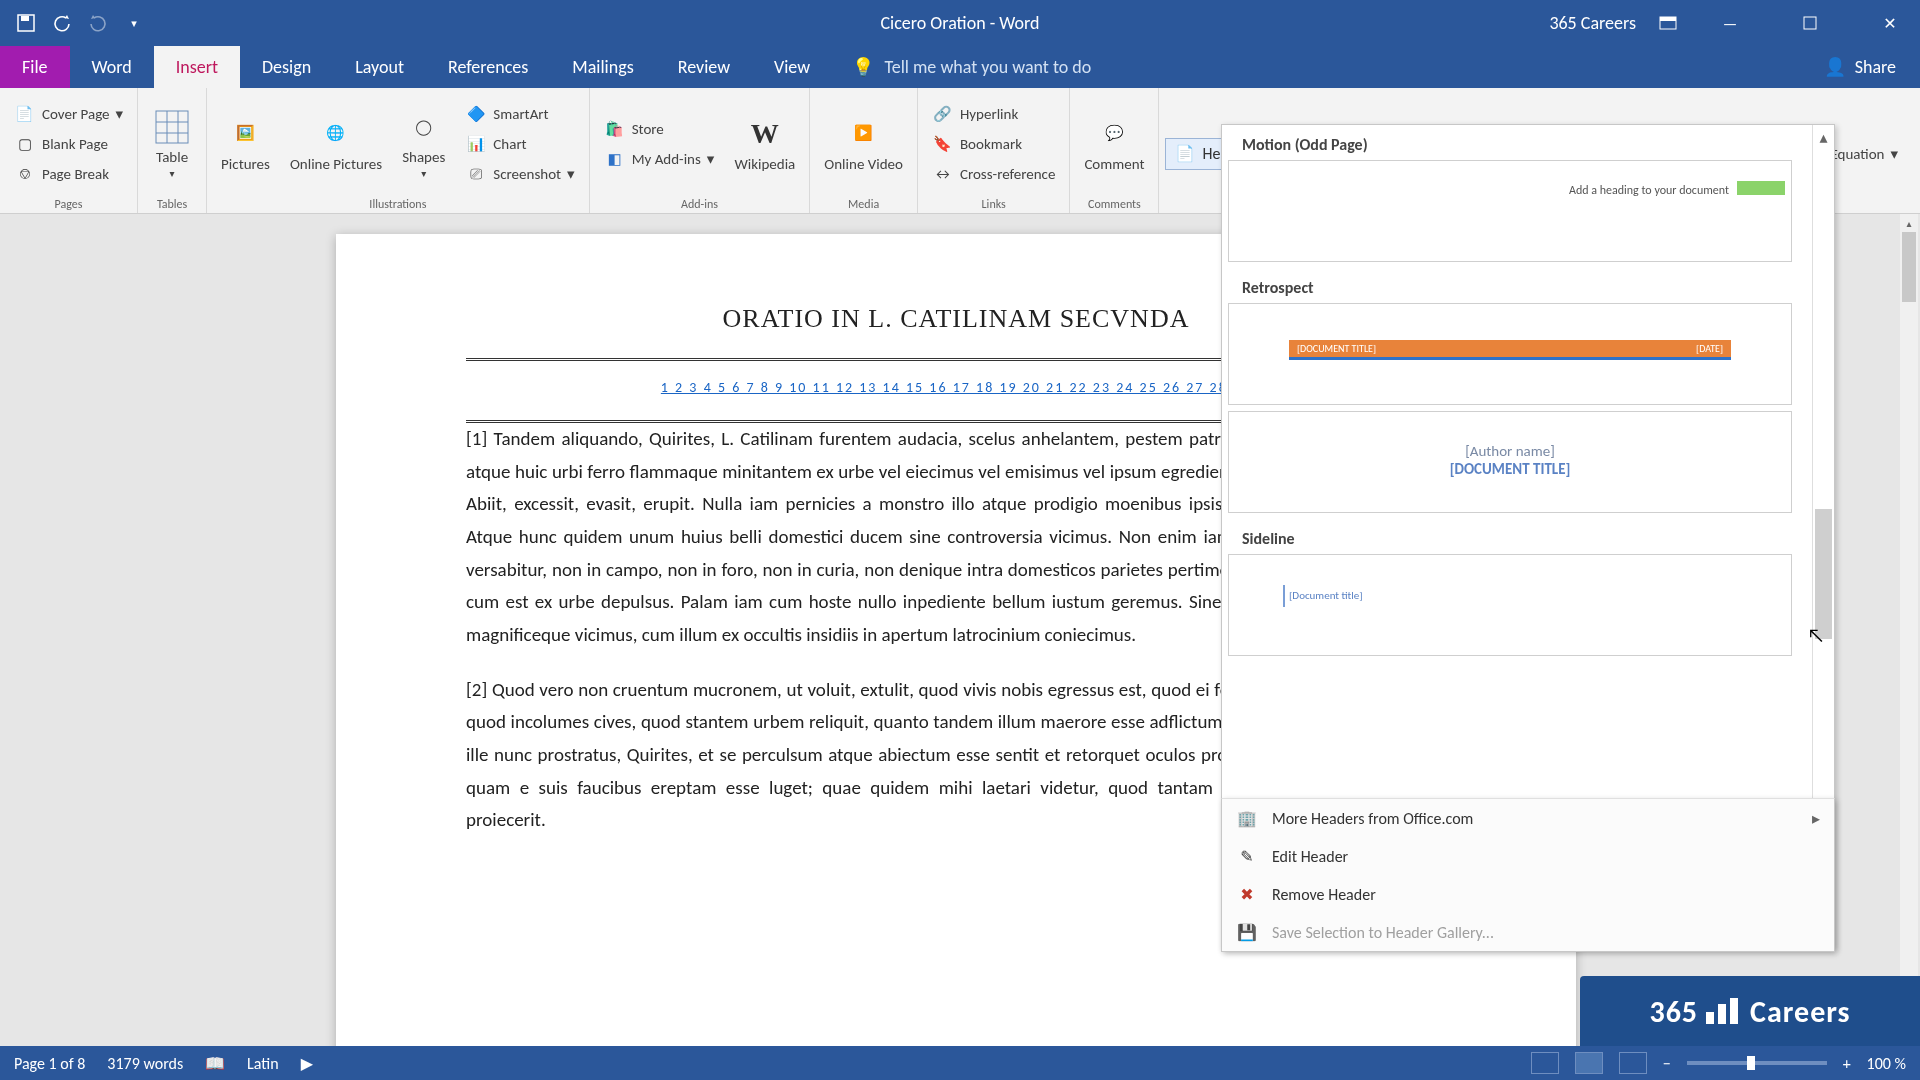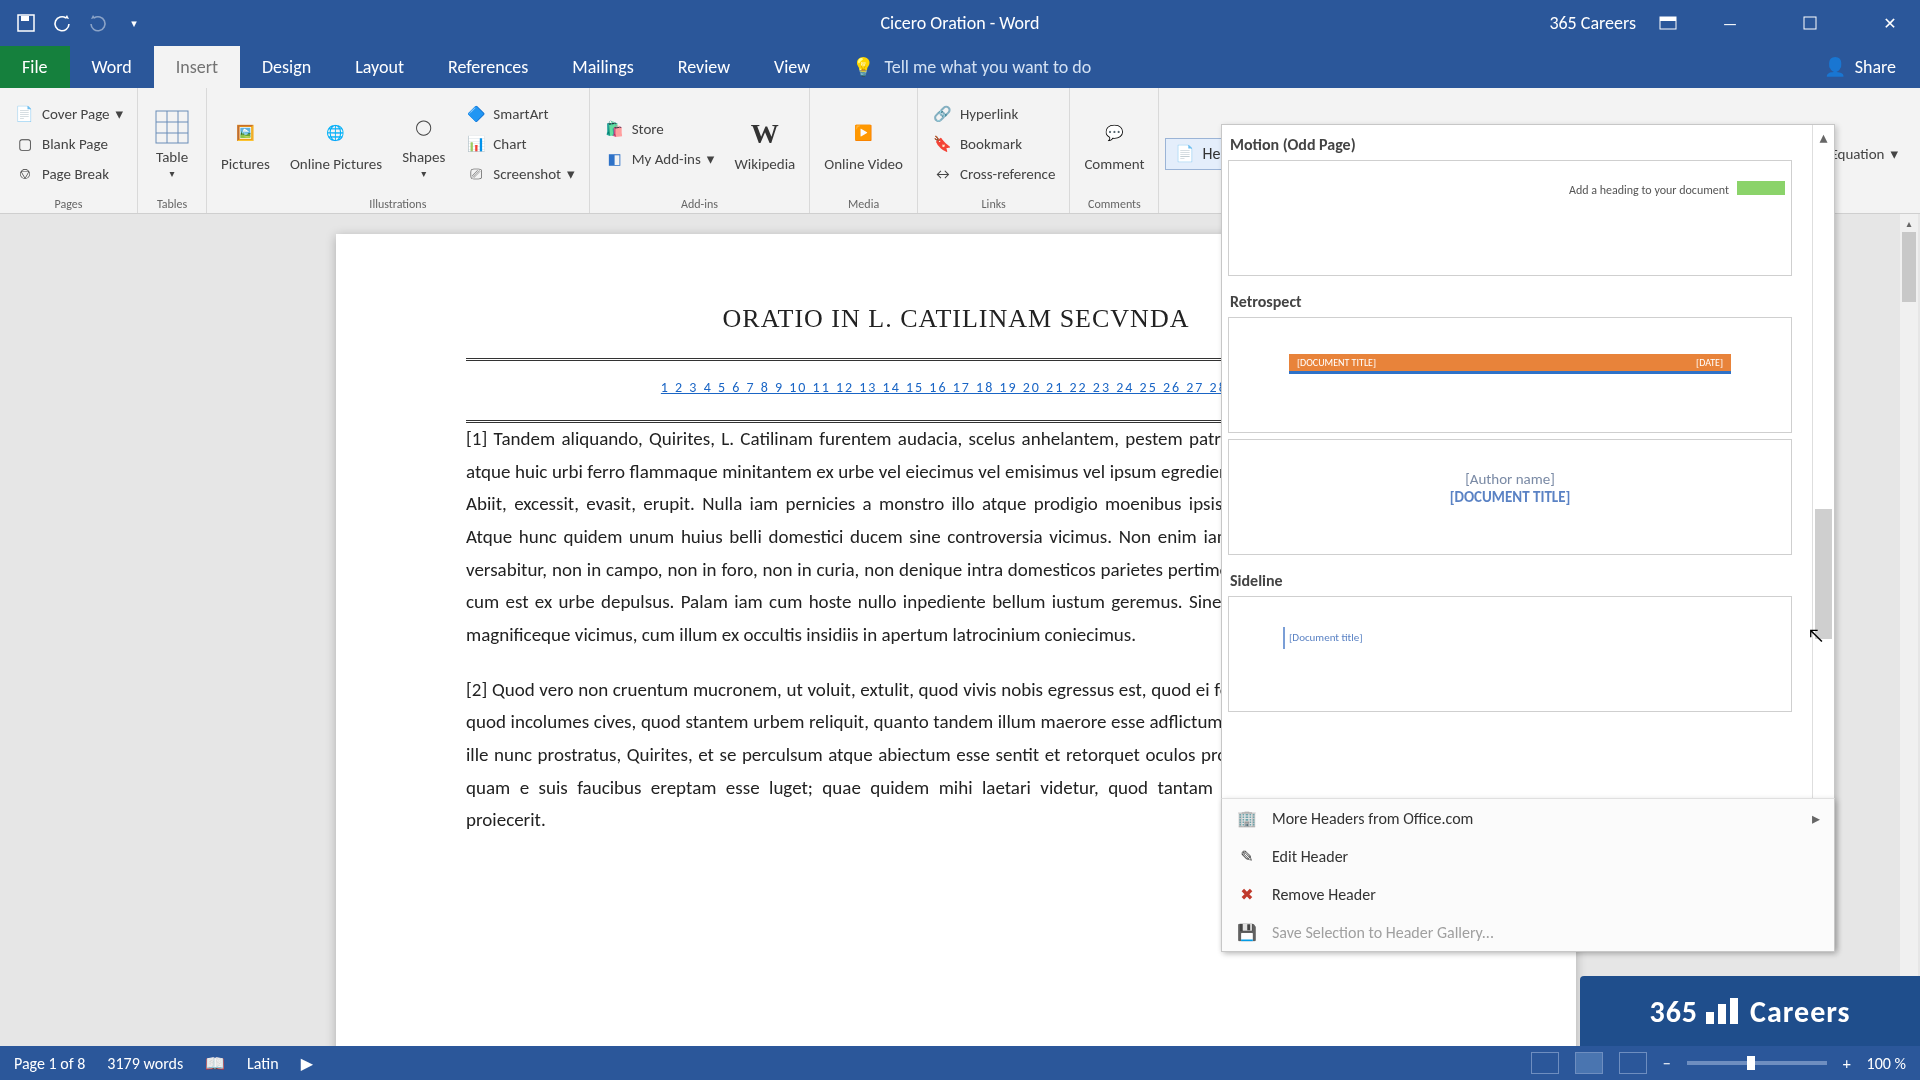"File" .menutab.file { background: #15803d -> #a21caf }
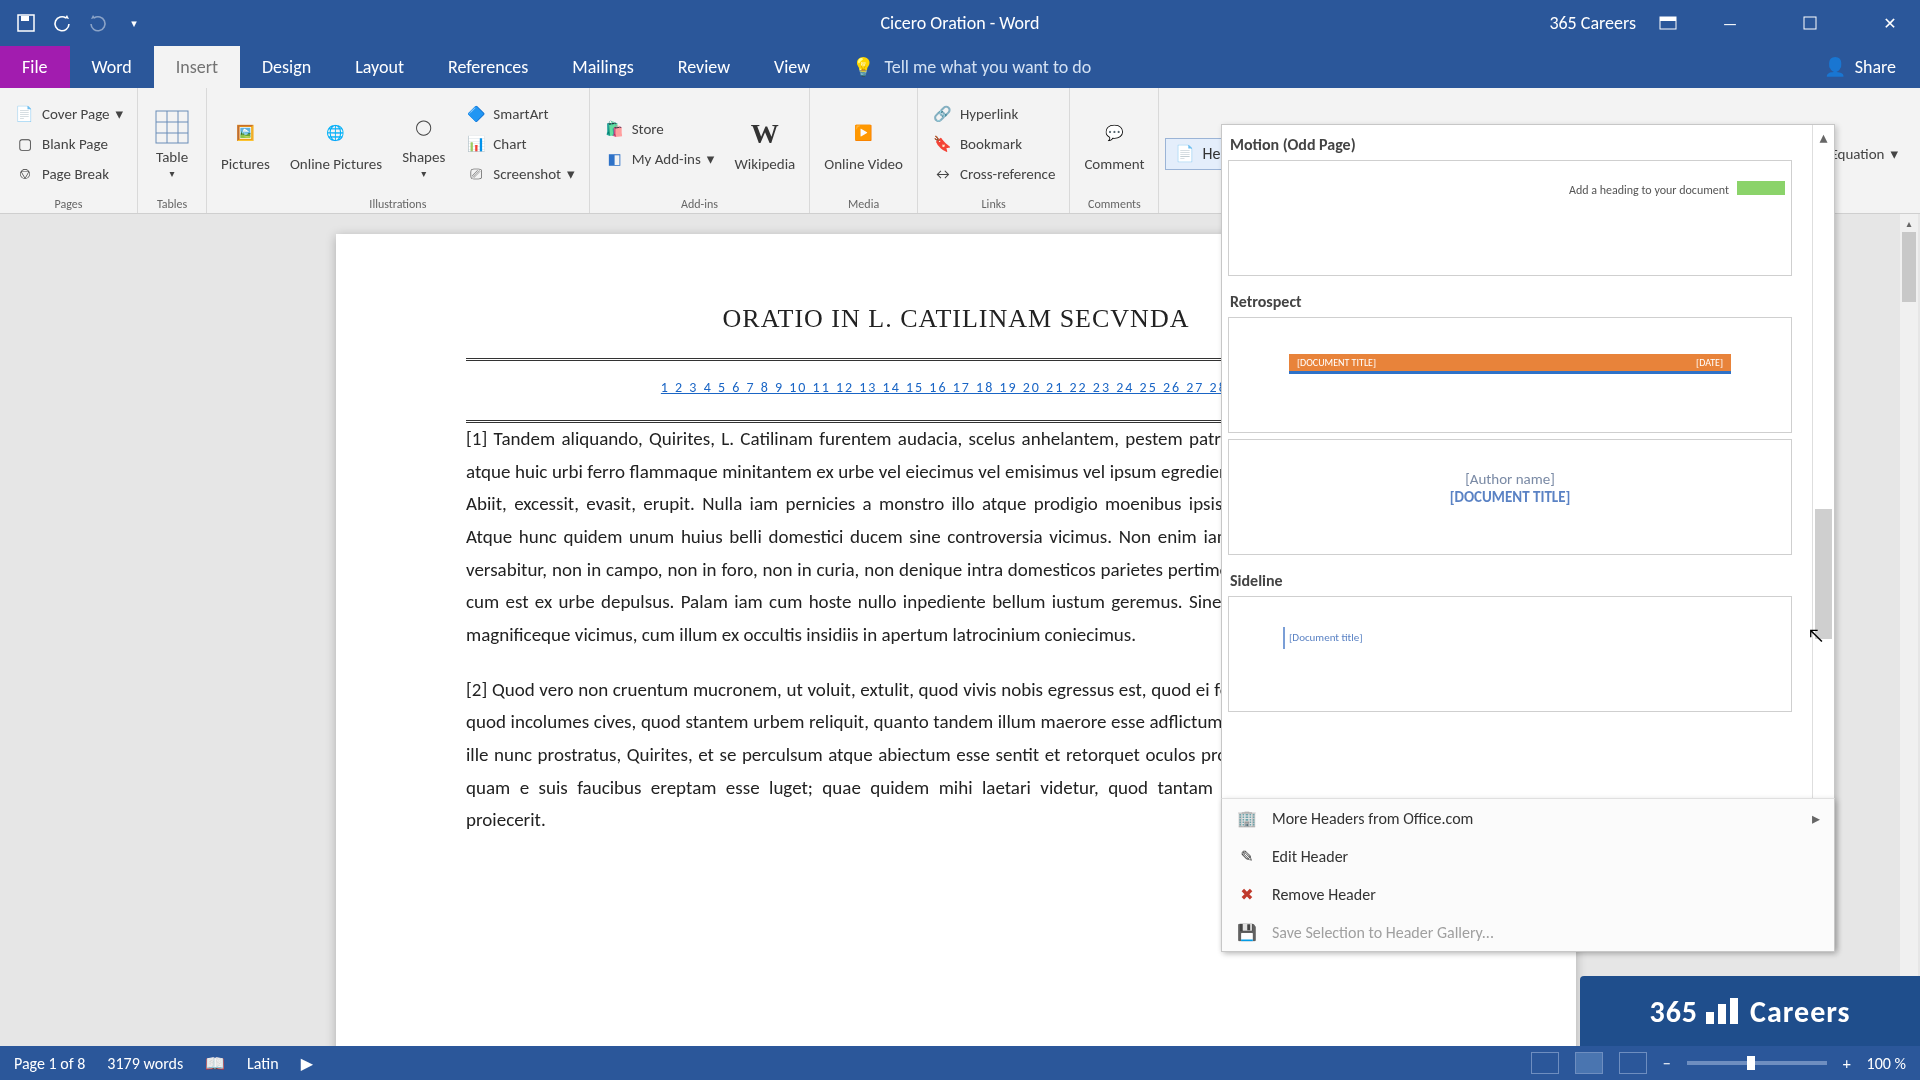"Insert" .menutab.active { color: #737373 -> #be185d }
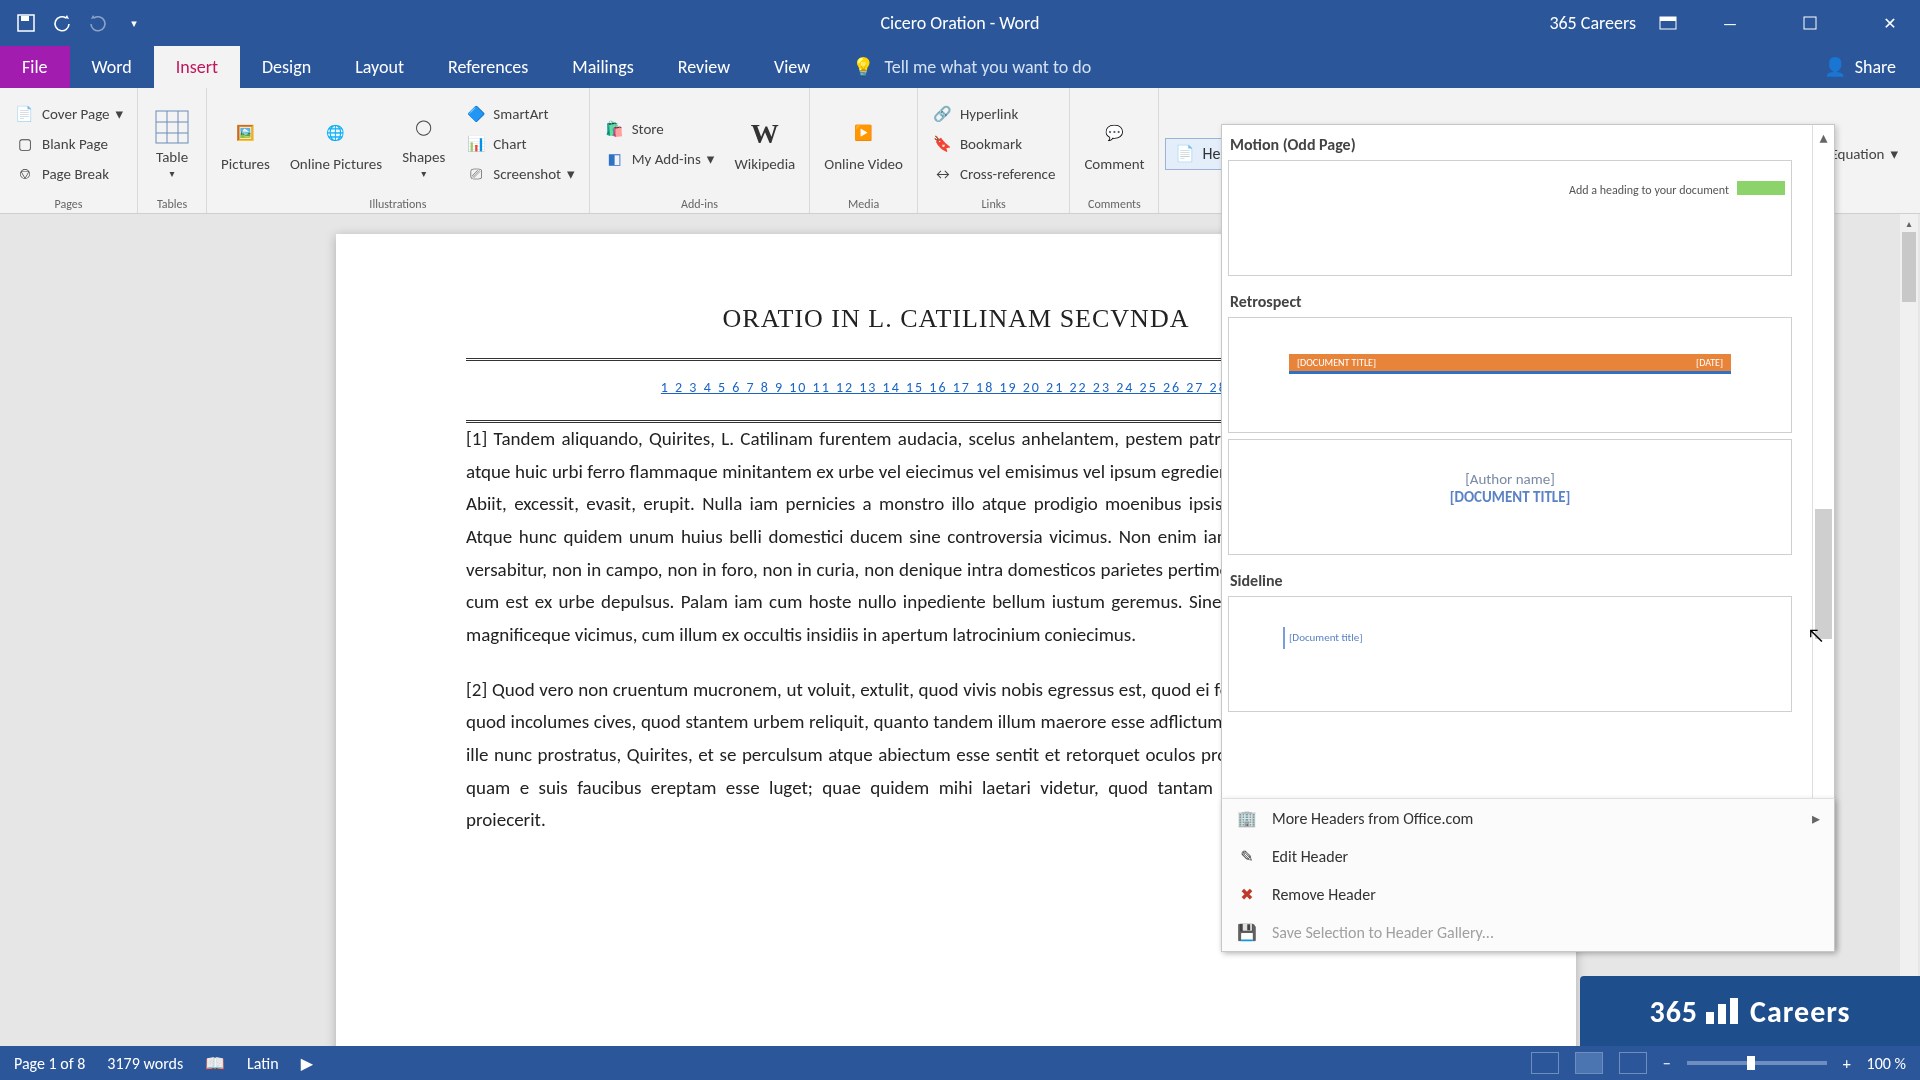"Motion (Odd Page)" .ghead { padding: 10px 6px 6px 8px -> 10px 6px 6px 20px }
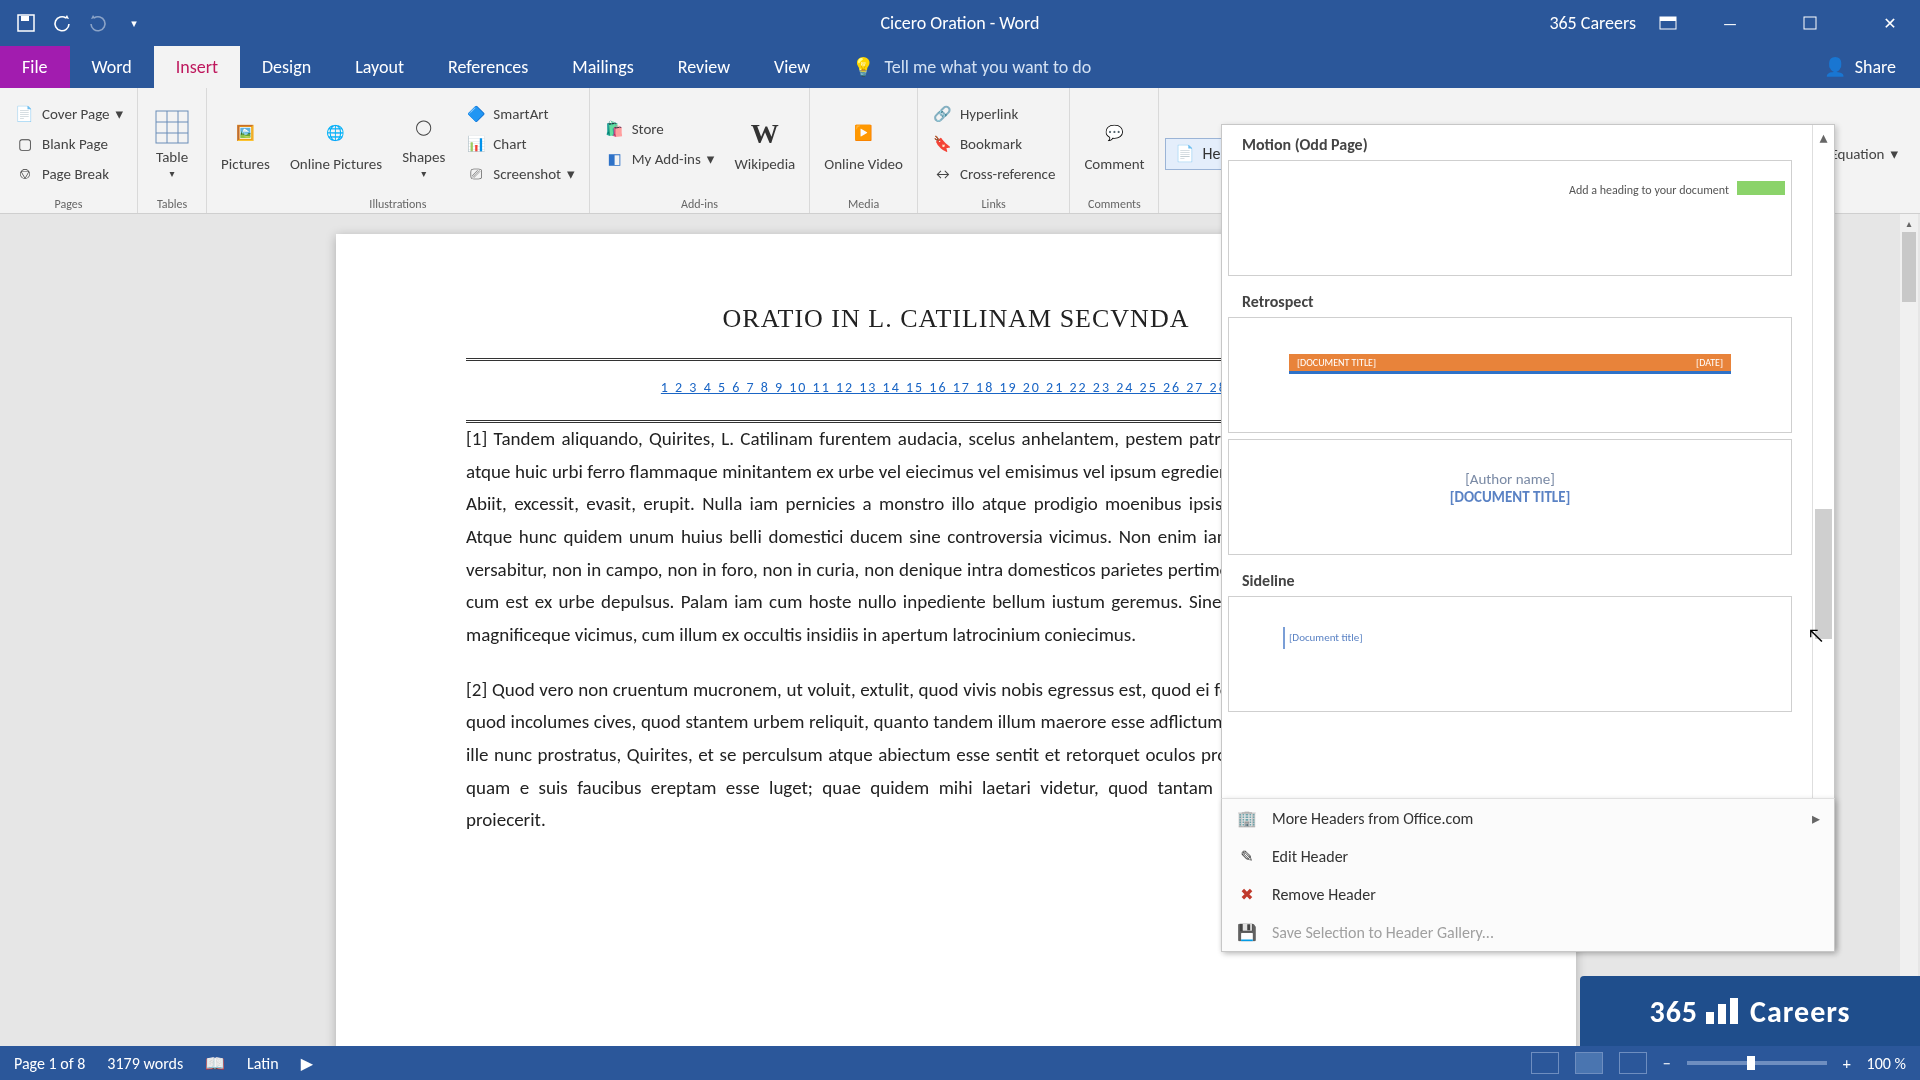"Add a heading to your" .gitem { height: 116px -> 102px }
